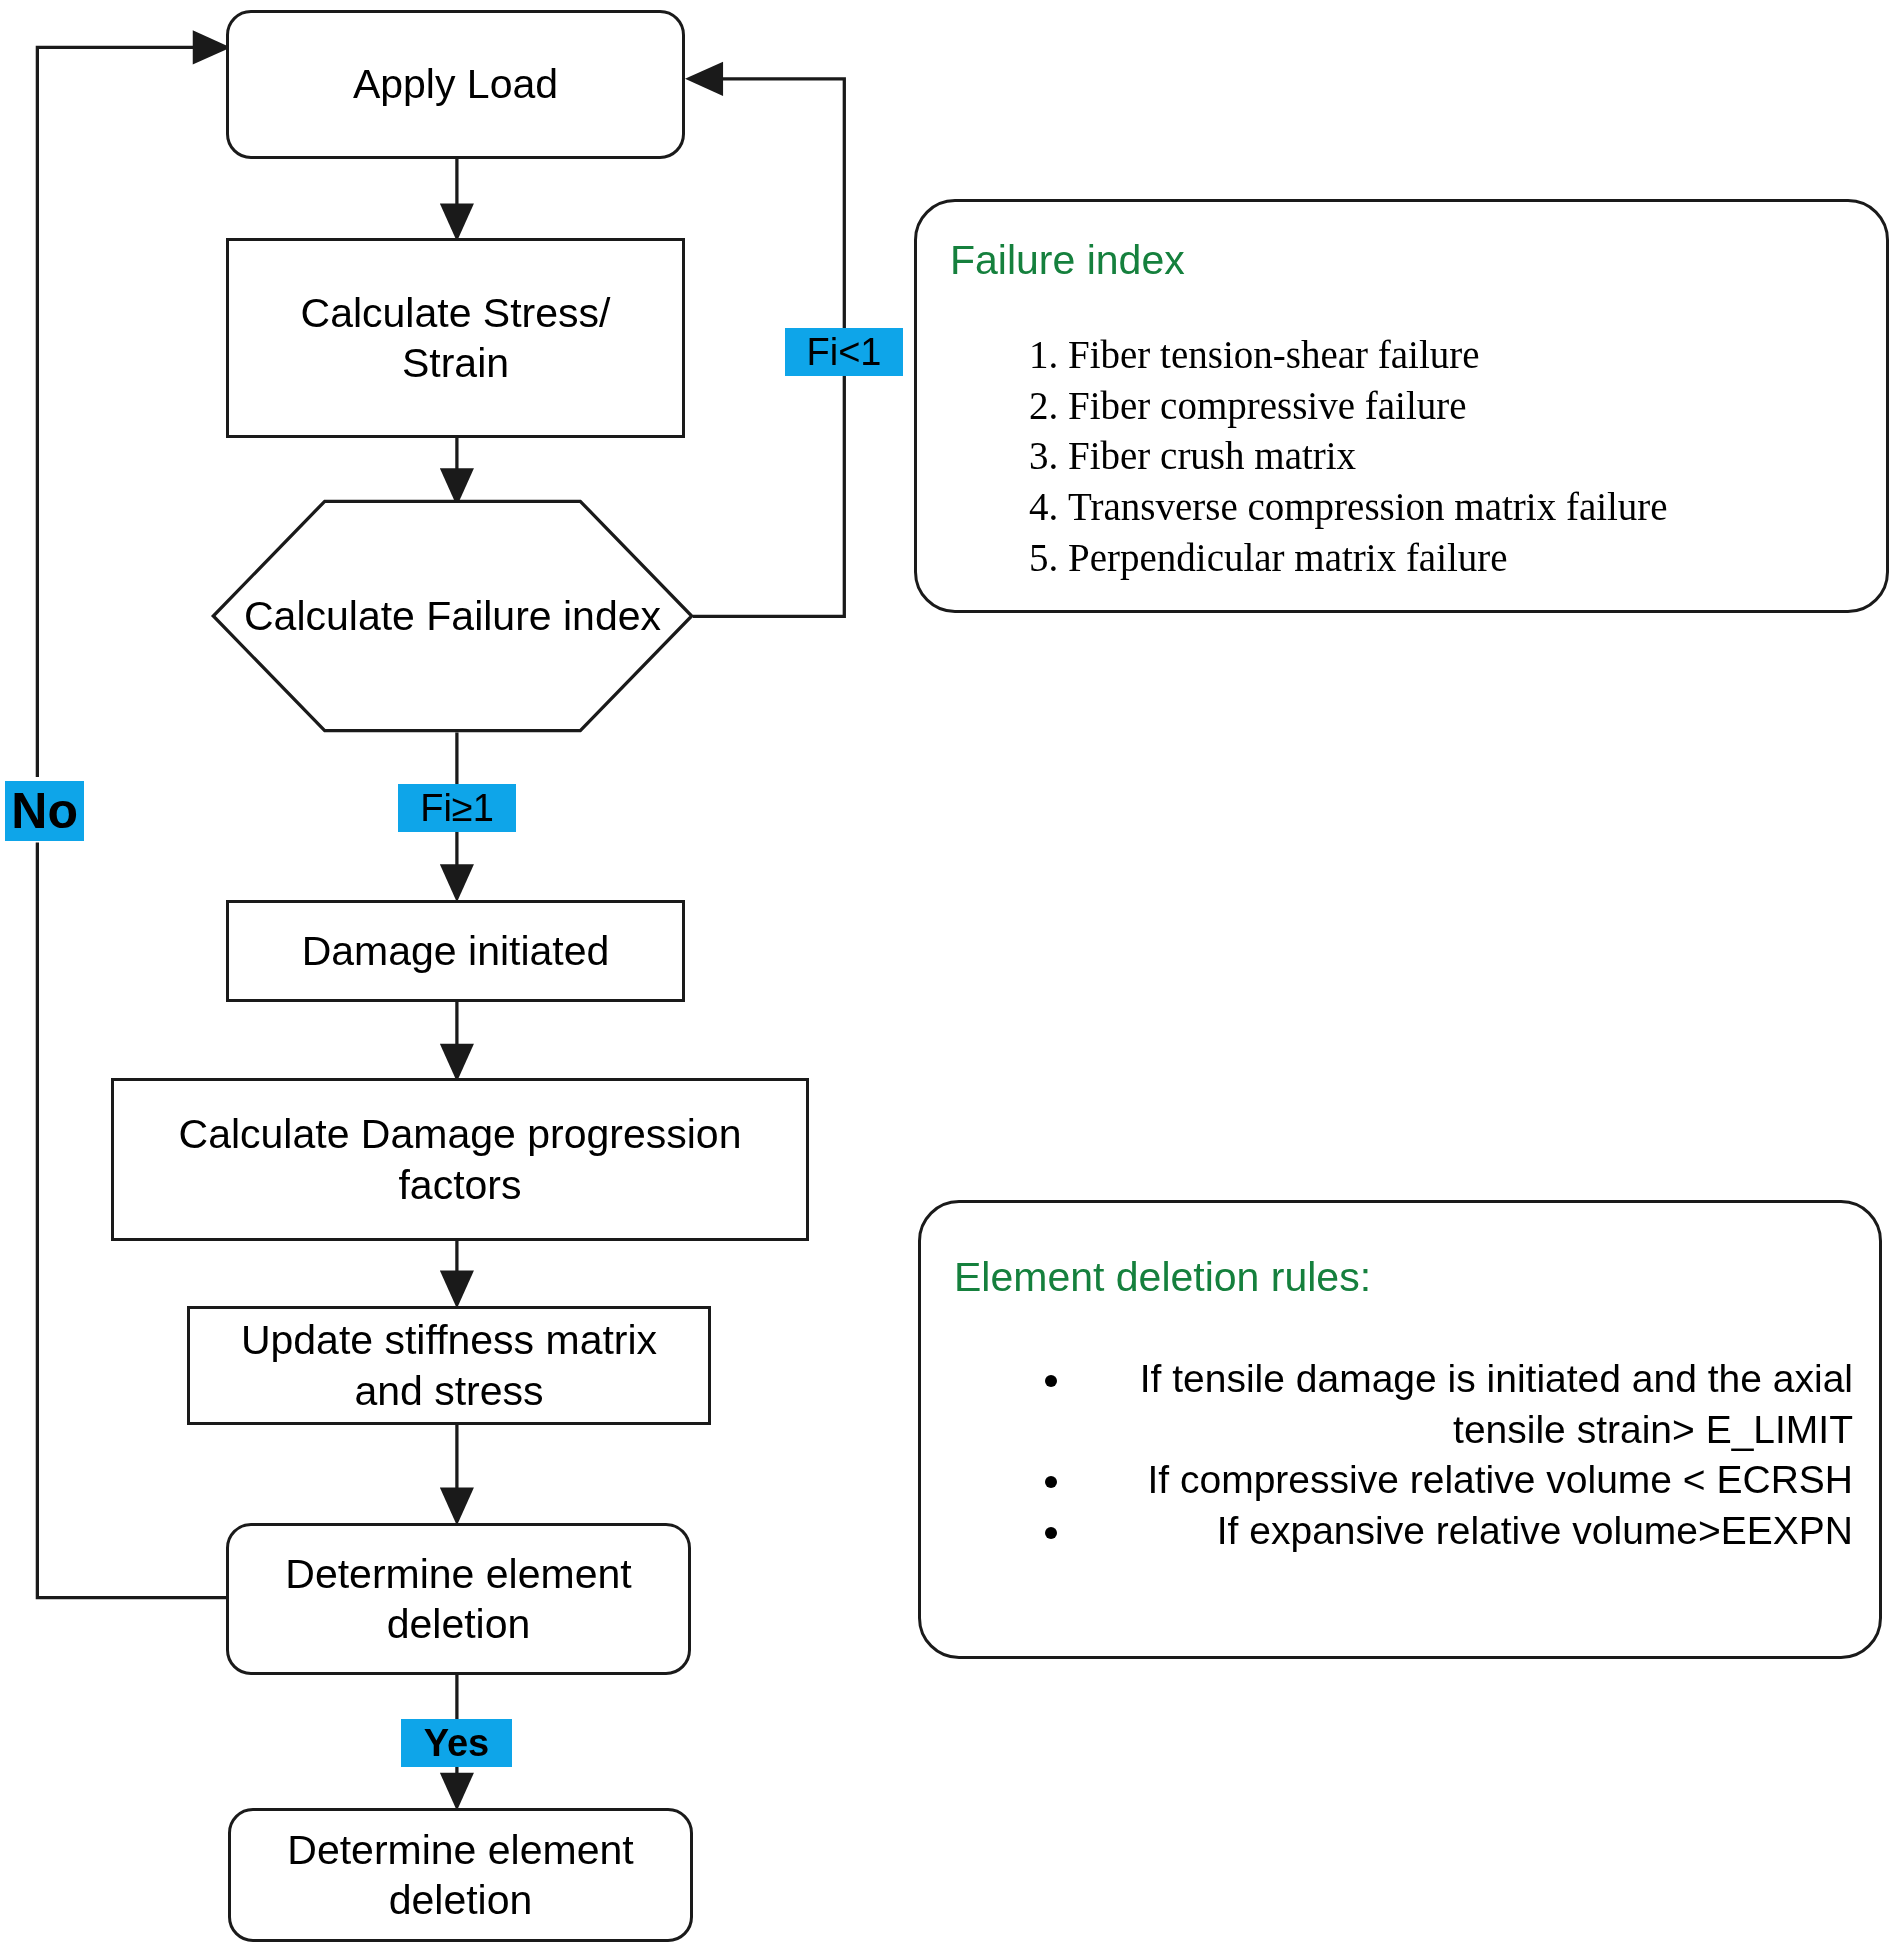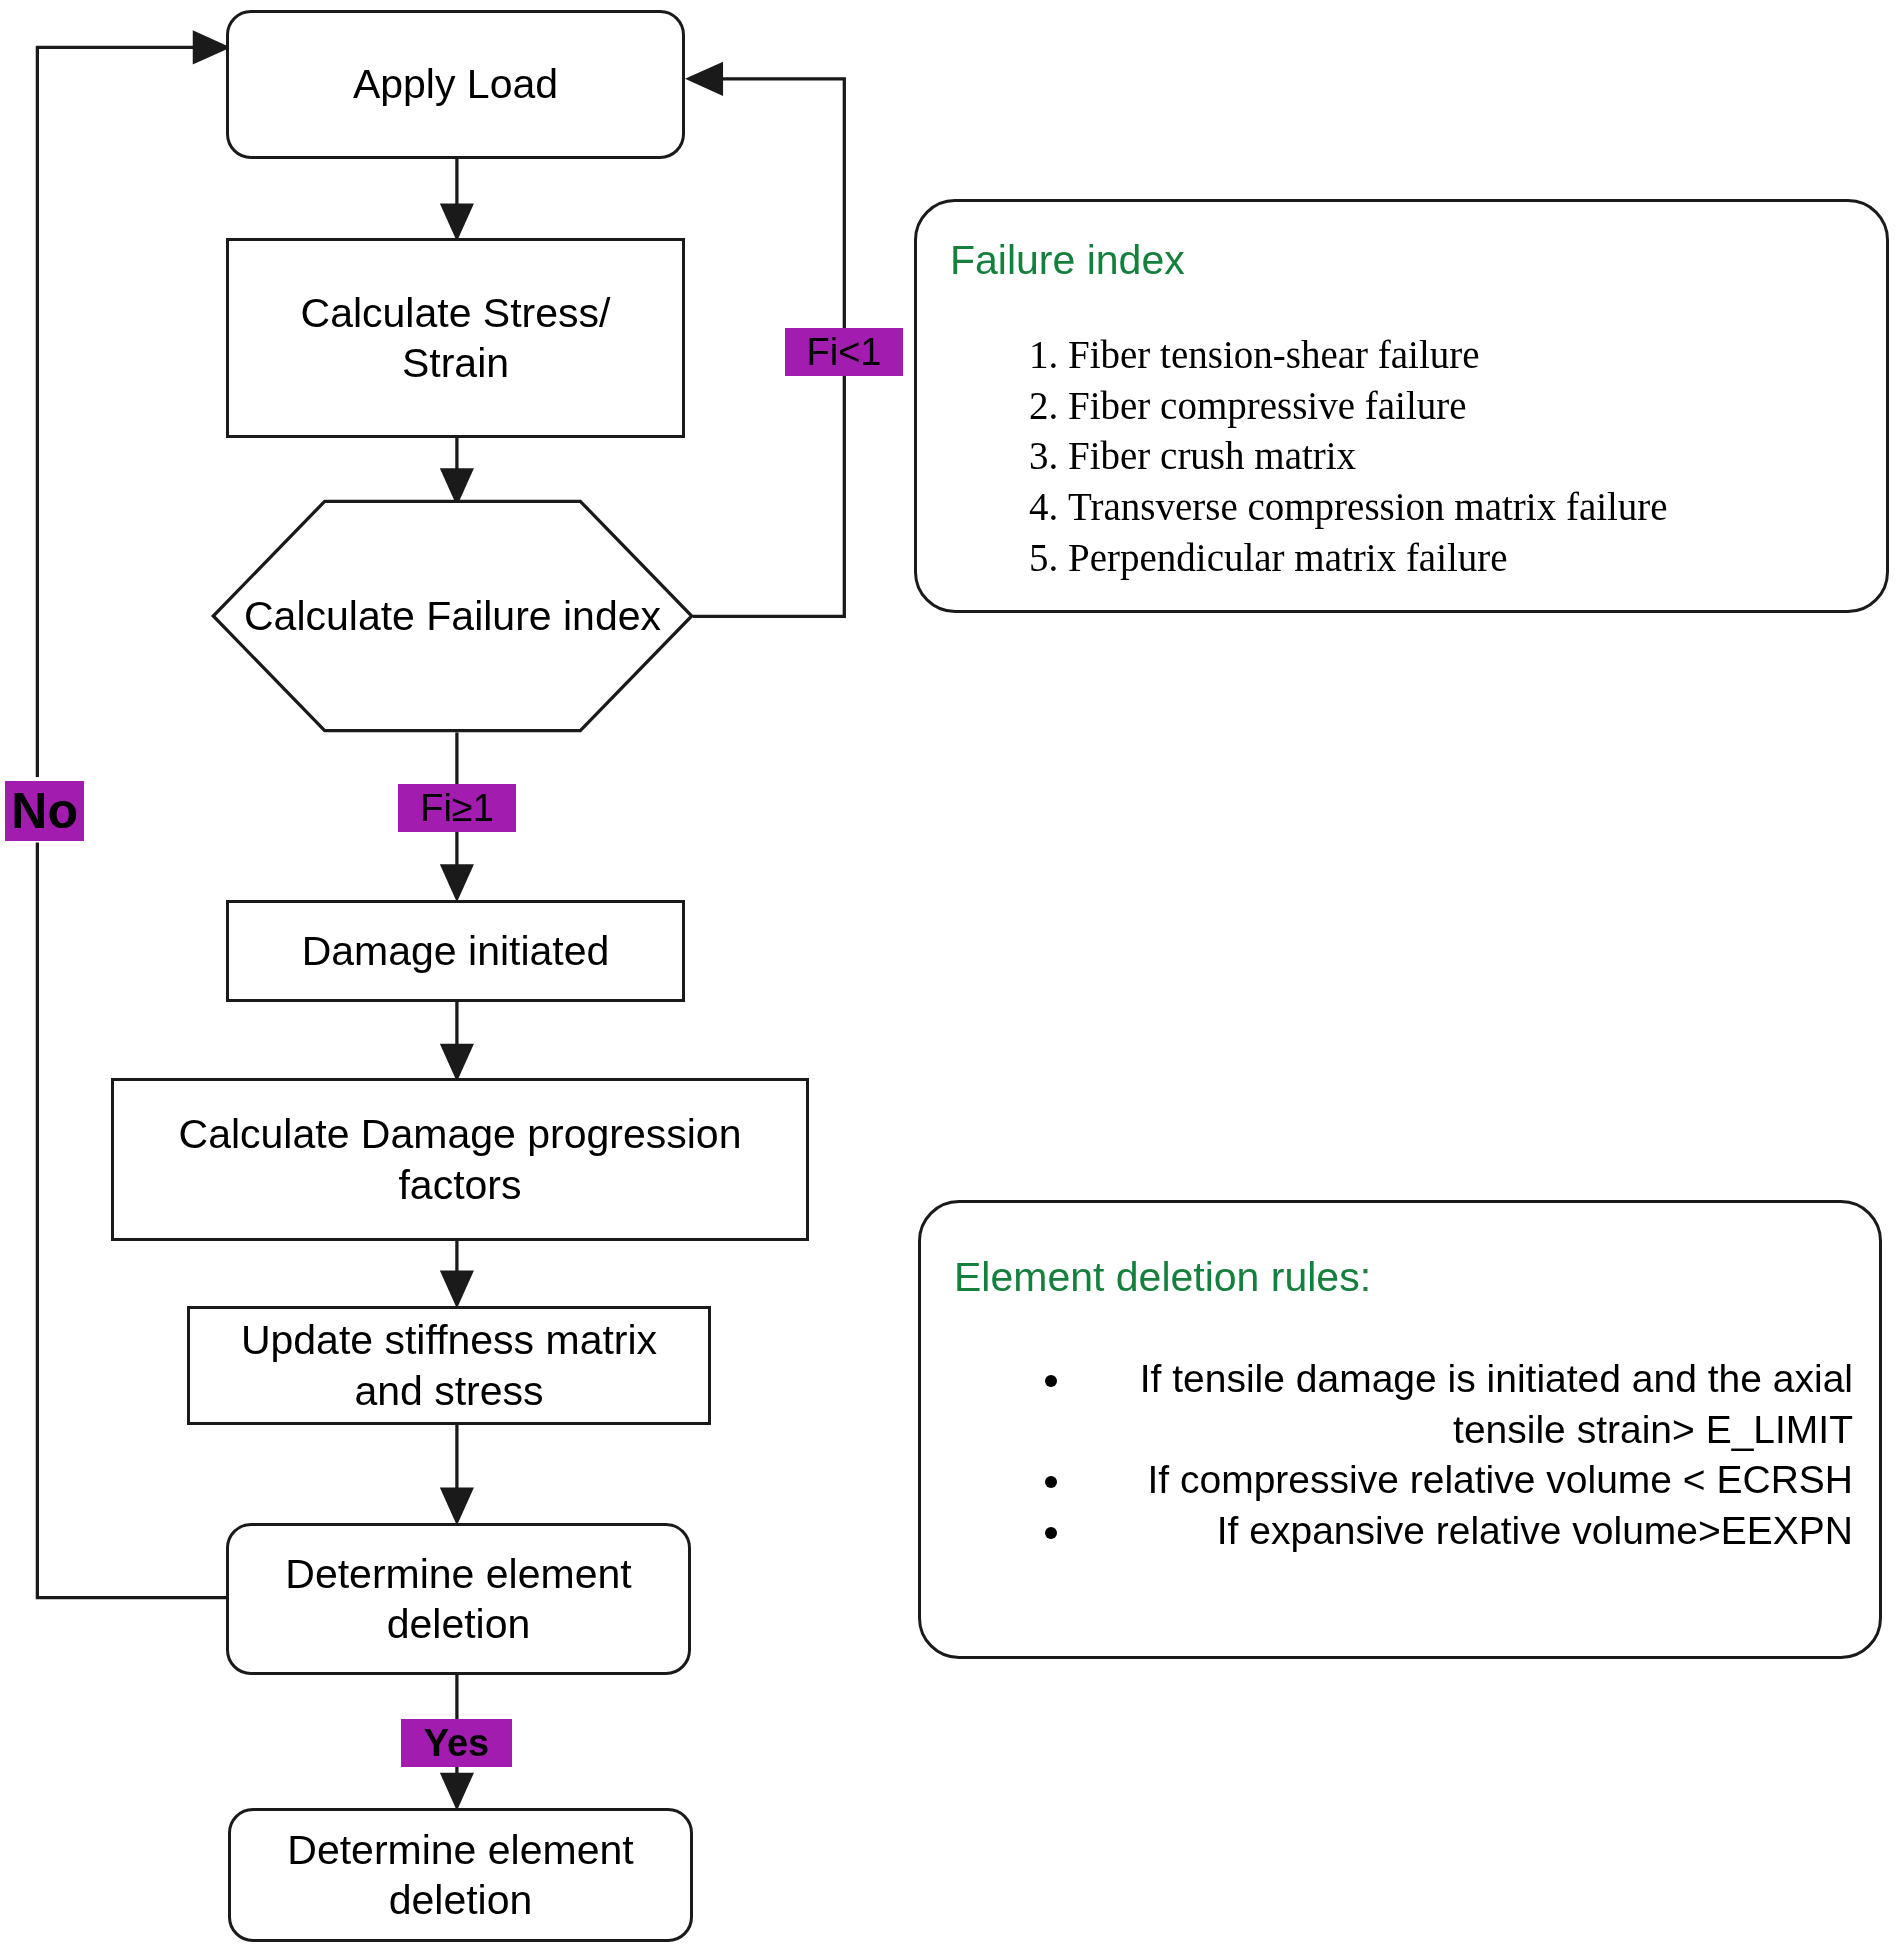"Fi<1" .edgelabel { background: #a21caf -> #0ea5e9 }
